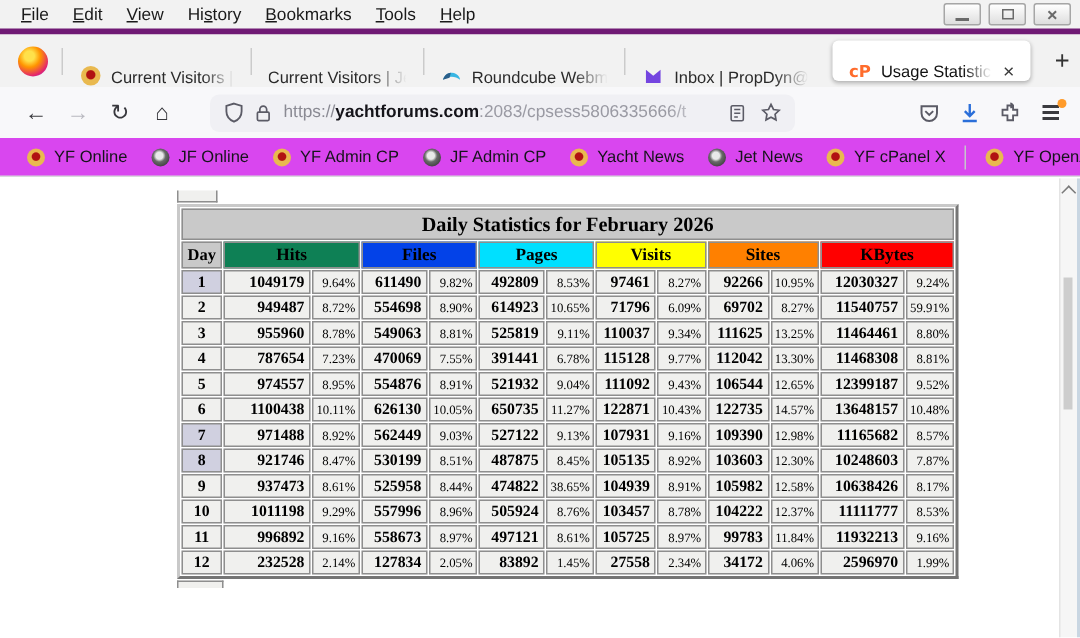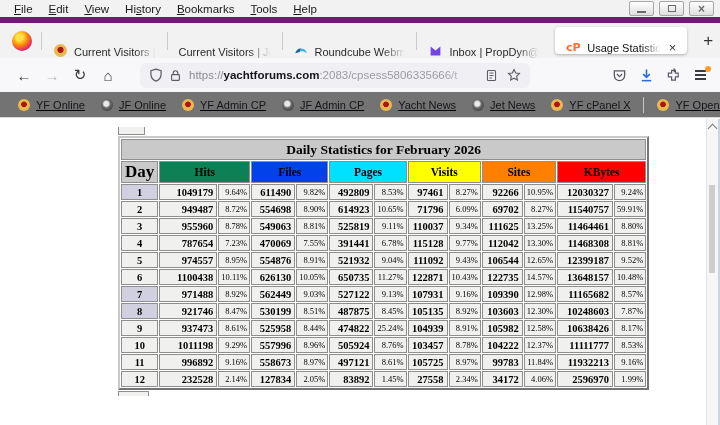"File" .menubar { border-bottom: 6px solid #701a75 -> 4px solid #701a75 }
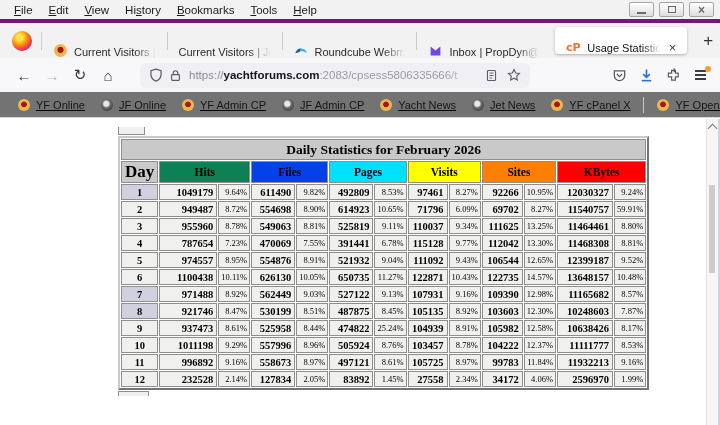"YF Online" .bmbar { background: #737373 -> #d946ef; text-decoration: underline -> none }
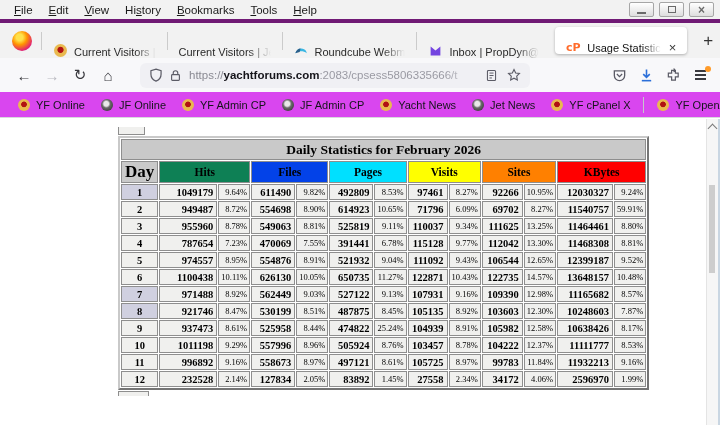"Day" .t-day-h { font-size: 17px -> 11px }
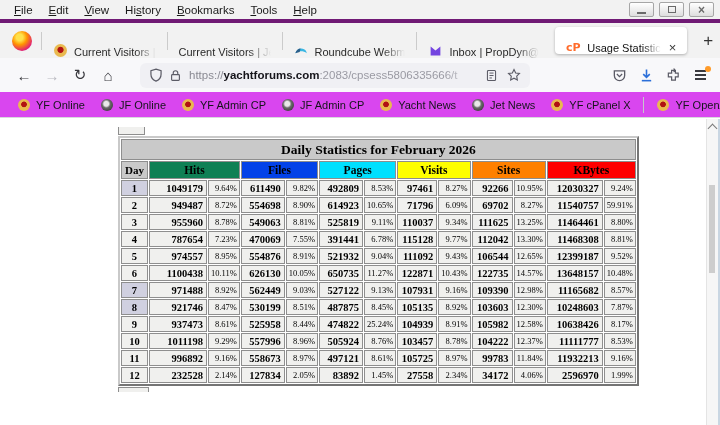"25.24%" td.t-pct { text: 25.24% -> 38.65% }
